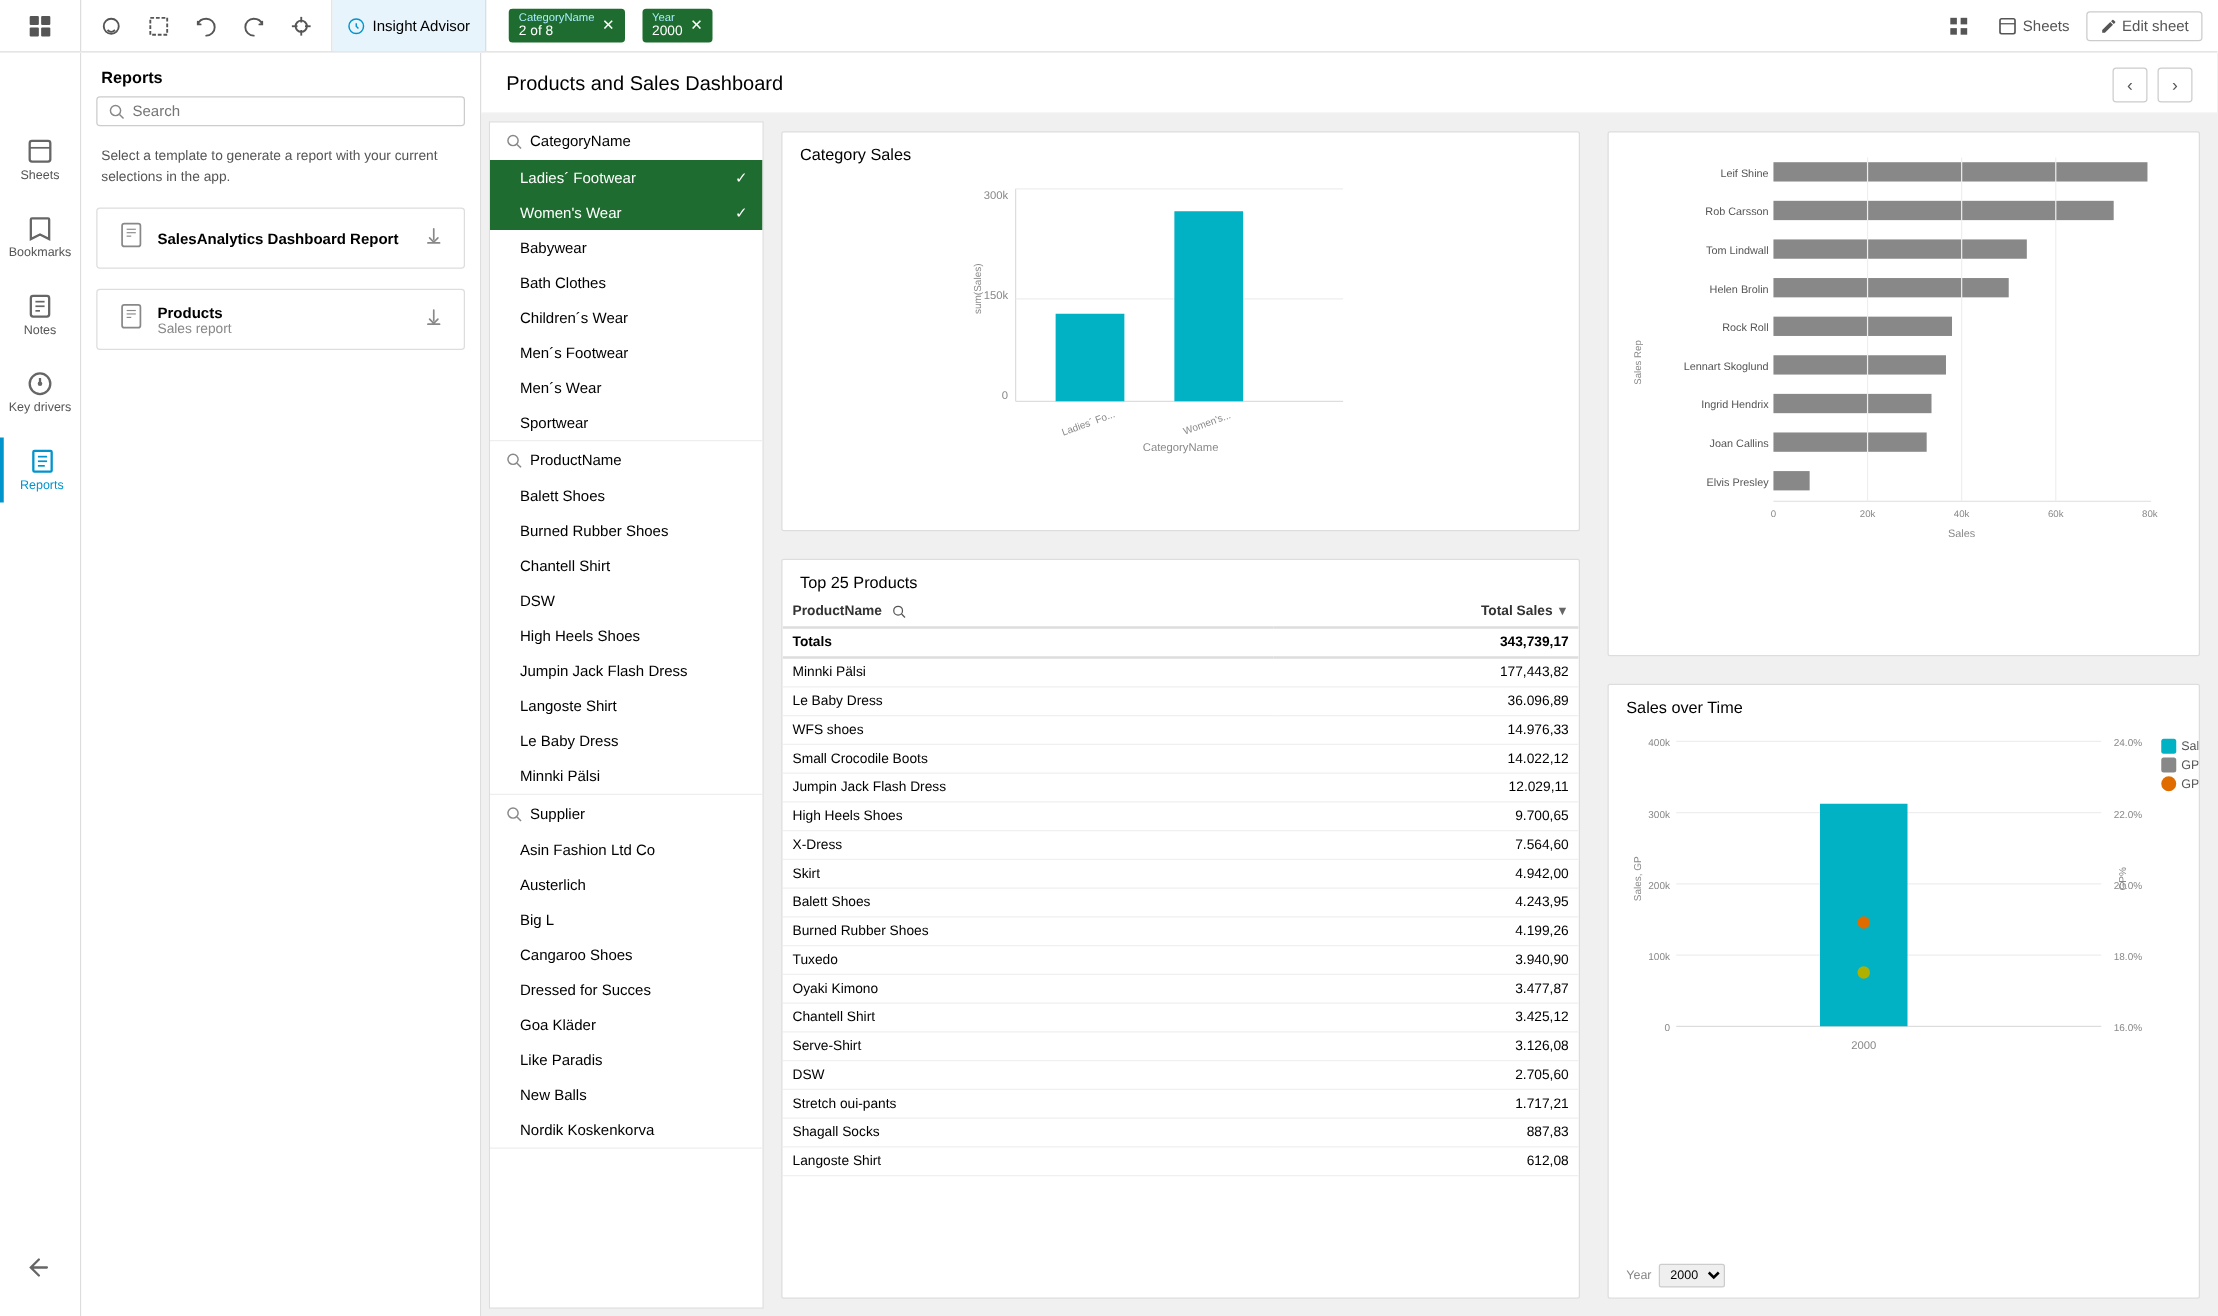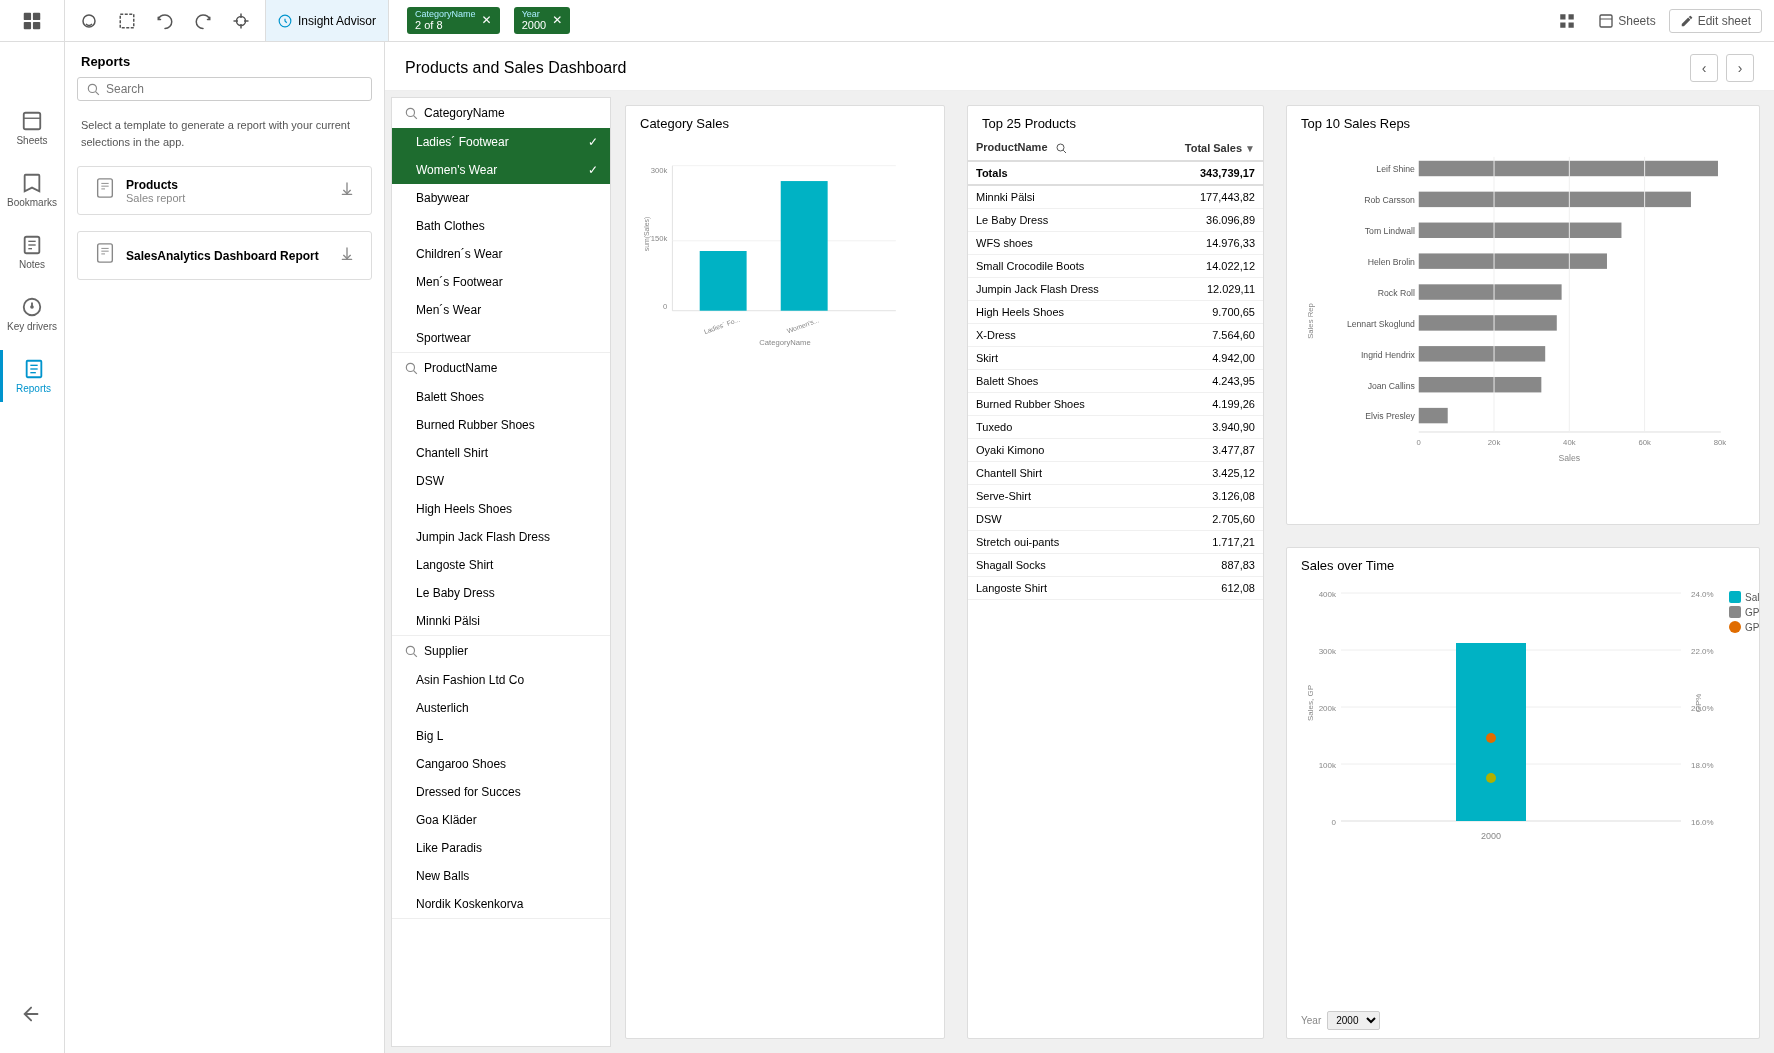"Category Sales" div { flex-direction: row -> column }
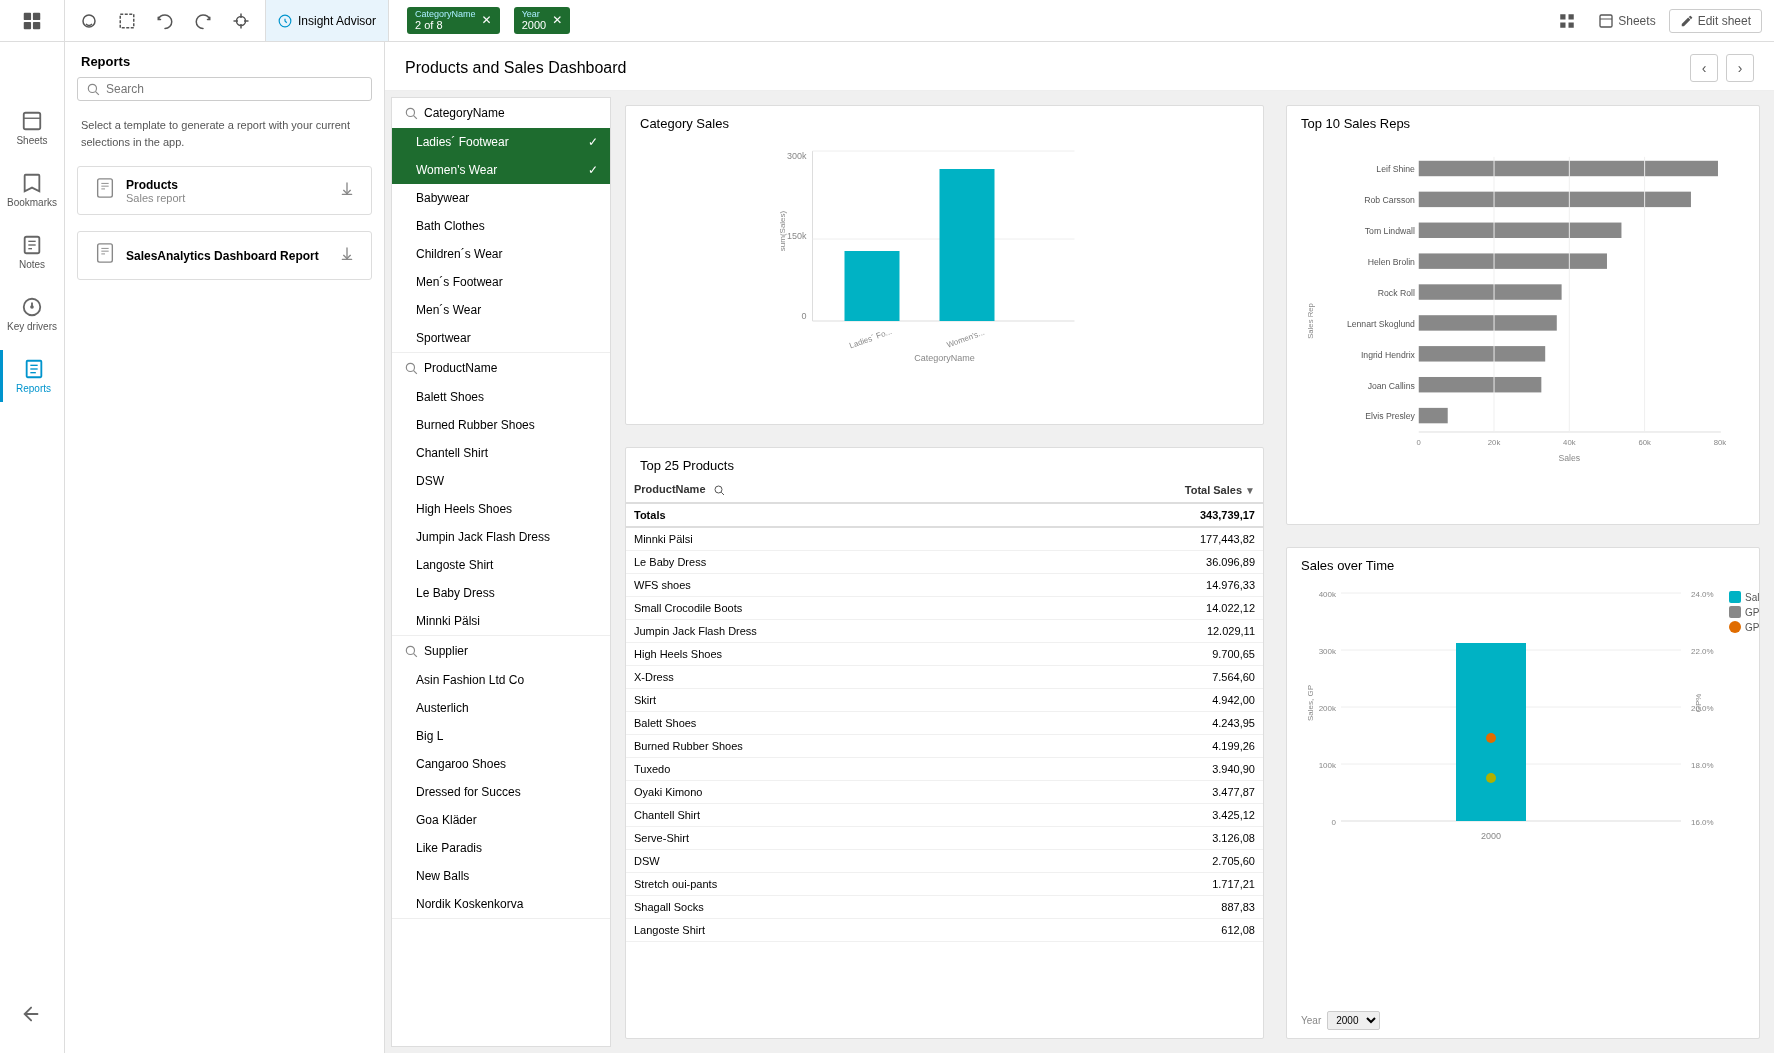"Top 10 Sales Reps" div.chart-title { html: <div>Top 10 Sales Reps</div> -> none }
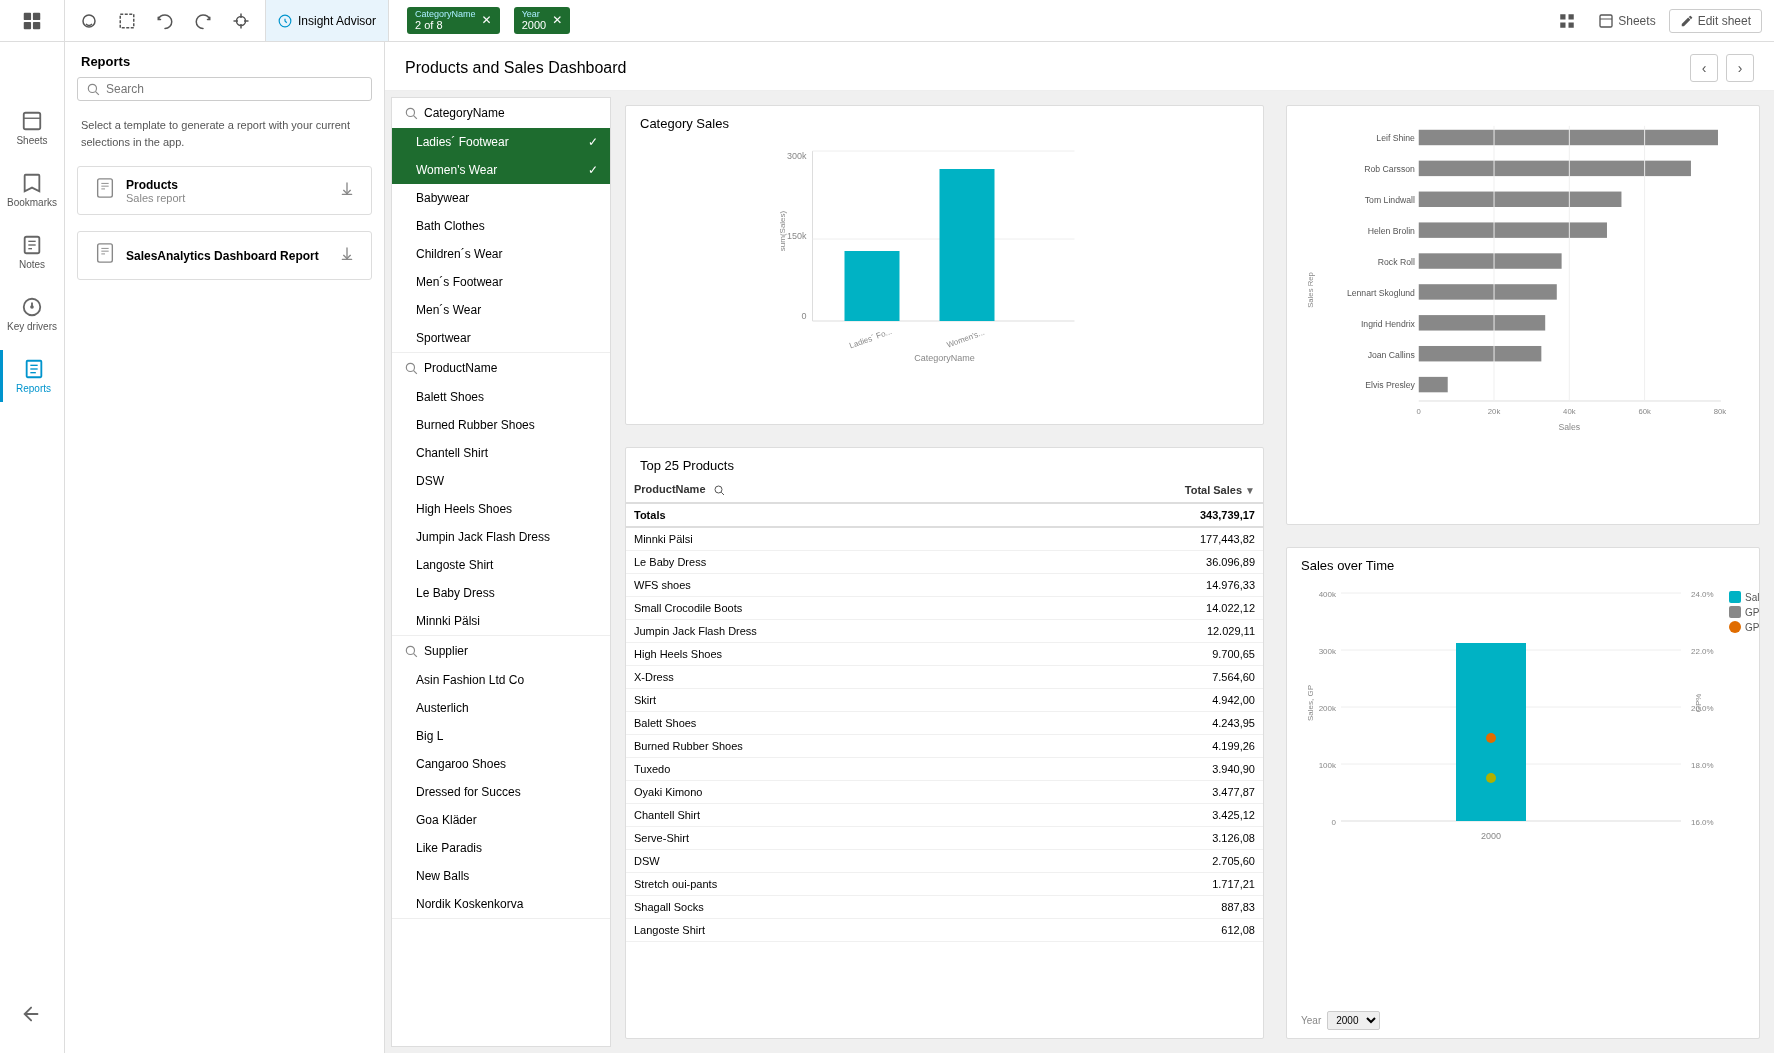"Products" div.report-item { order: before "SalesAnalytics Dashboard Report" -> after "SalesAnalytics Dashboard Report" }
